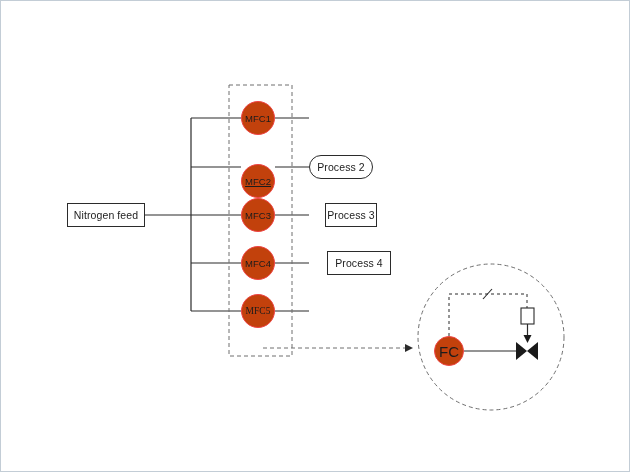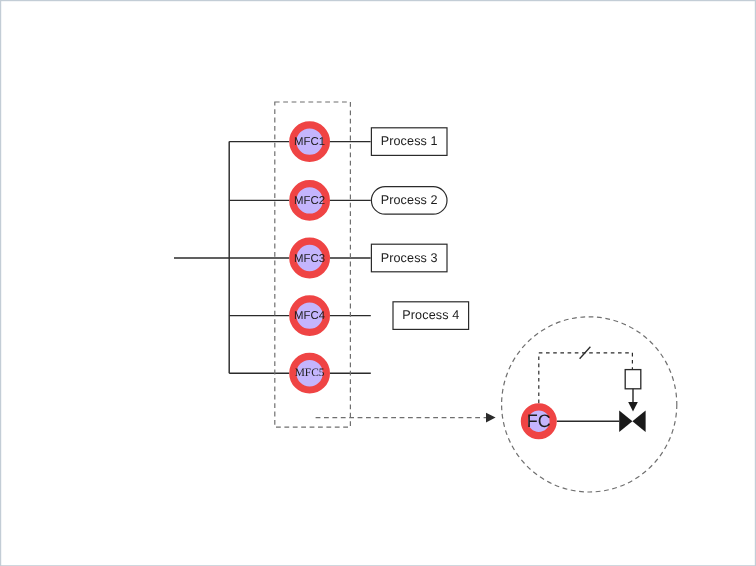"MFC1" .node-circle { background: #c4b5fd -> #c2410c; border: 6px solid #ef4444 -> 1px solid #ef4444 }
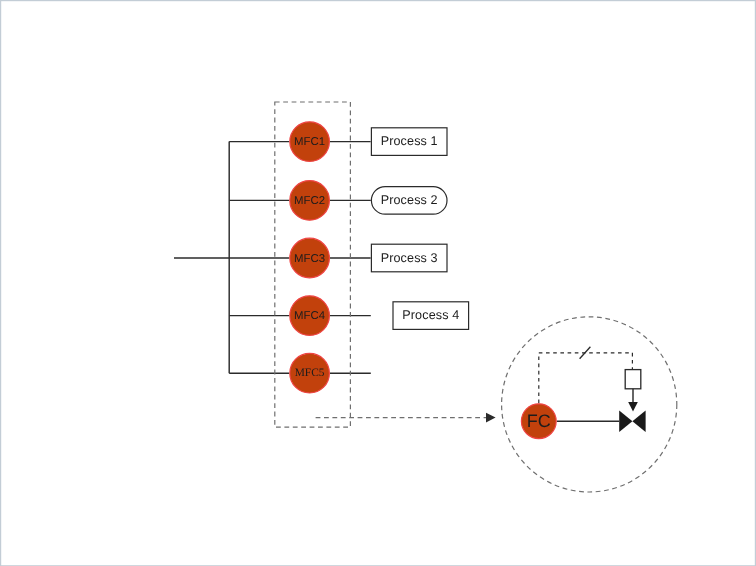"Process 1" div.node-box { html: <div> <span>Process 1</span> </div> -> none }
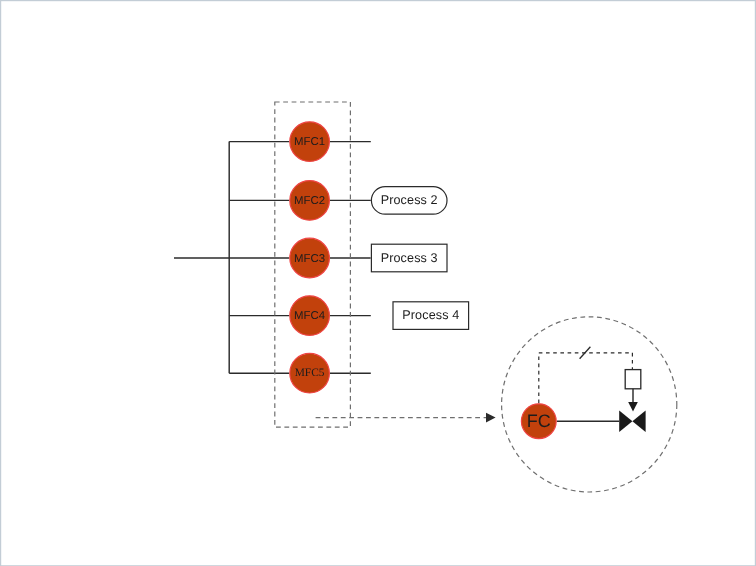"MFC2" .mfc-2 { text-decoration: none -> underline; top: 149px -> 163px }
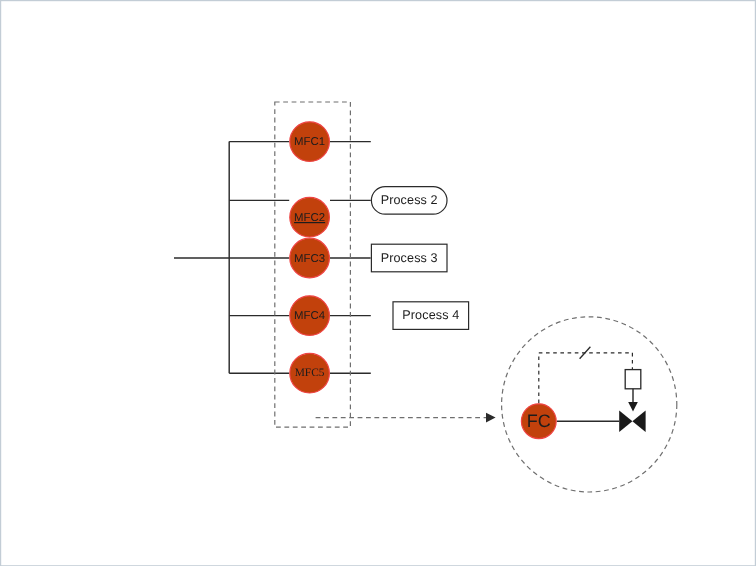"Nitrogen feed" div.node-box { html: none -> <div> <span>Nitrogen feed</span> </div> }
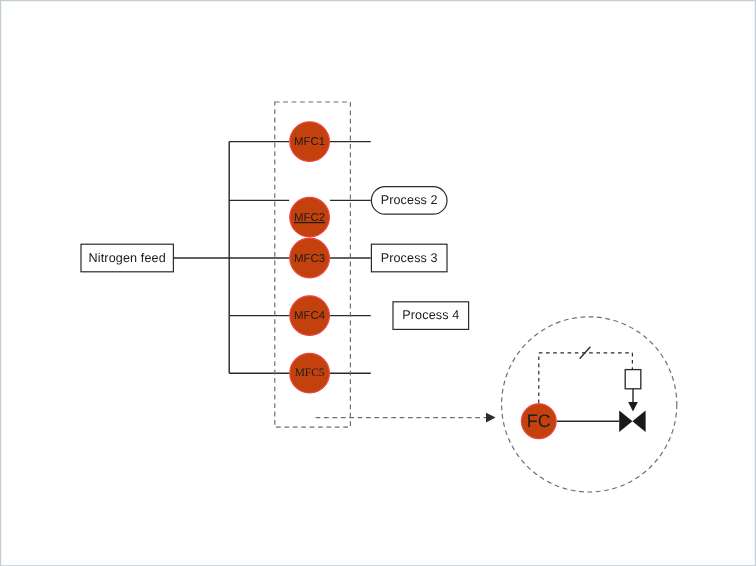"Process 3" .proc-3 { left: 308px -> 324px; width: 64px -> 52px }
